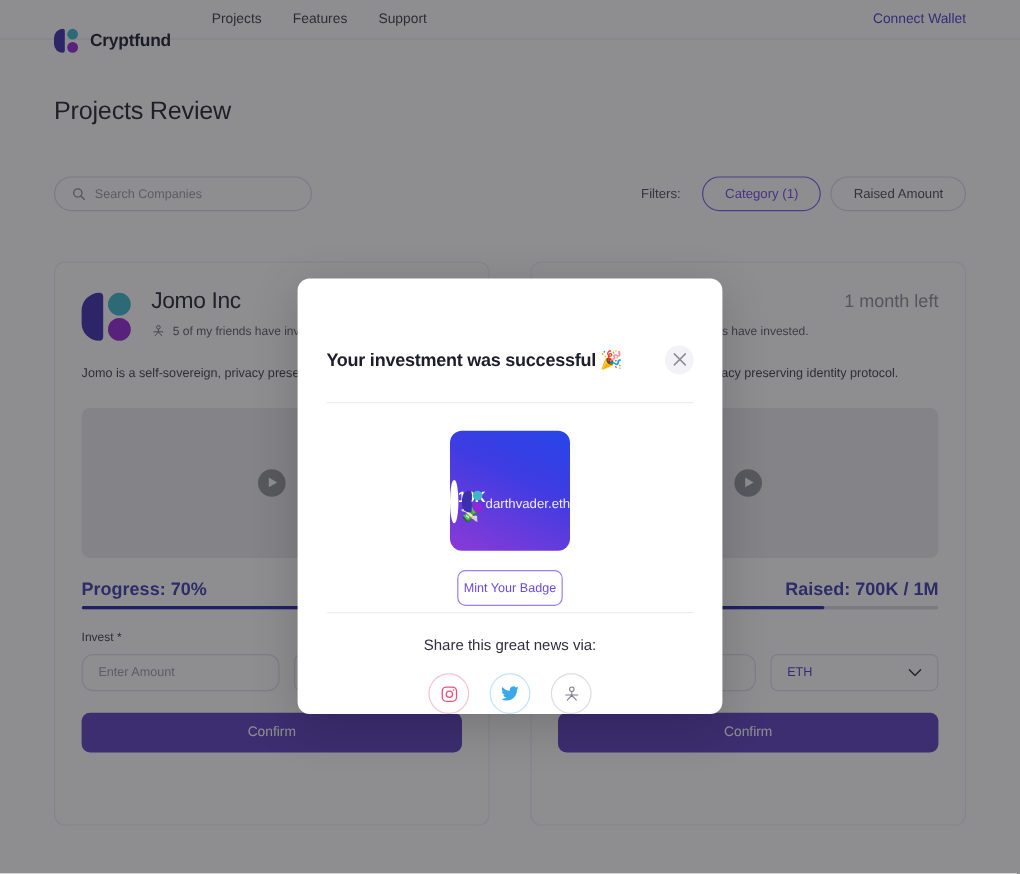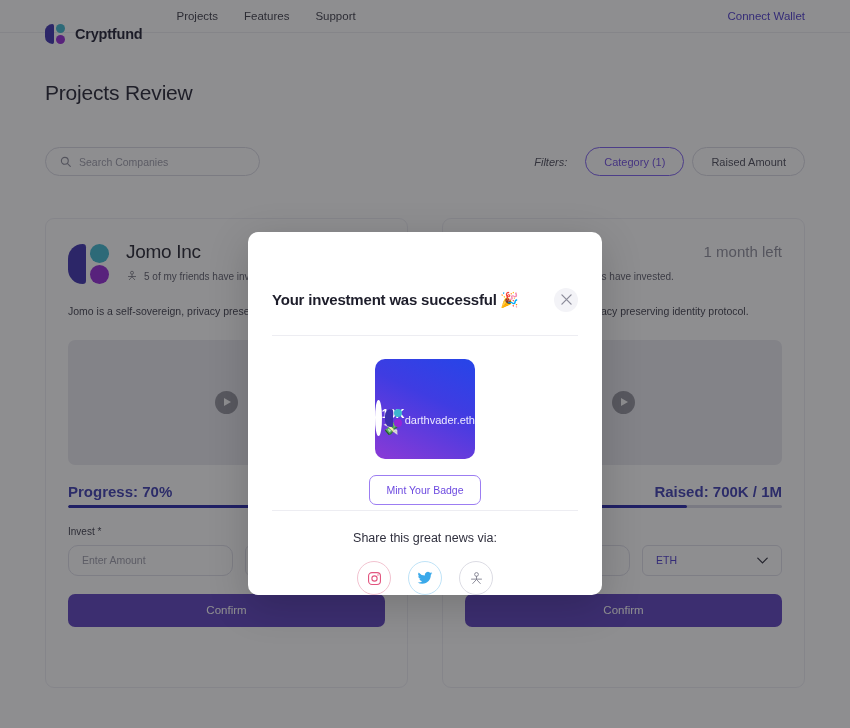"Filters:" .filters-label { font-style: italic -> none }
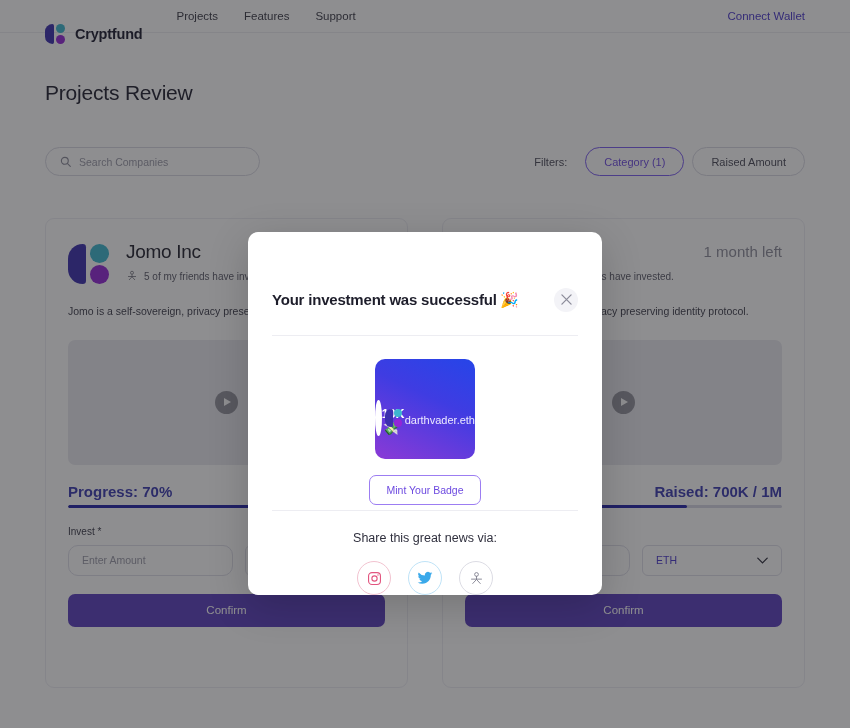"Mint Your Badge" .mint-btn { width: 112px -> 88px }
